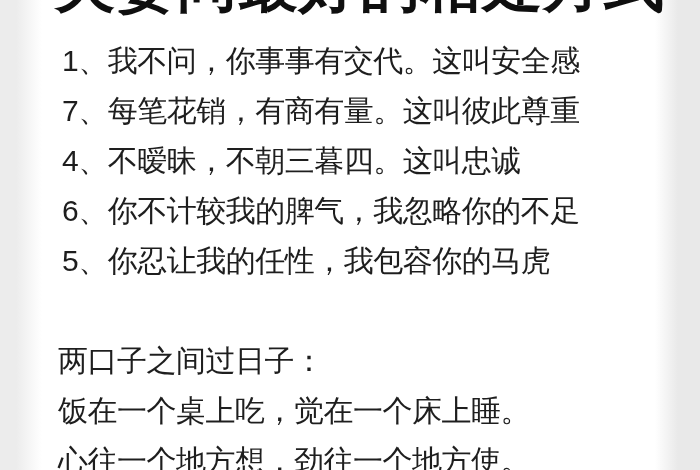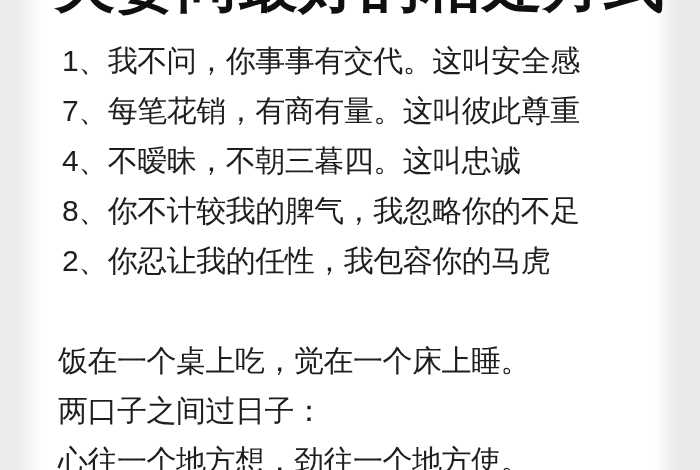"8、你不计较我的脾气，我忽略你的不足" li { text: 8 -> 6 }
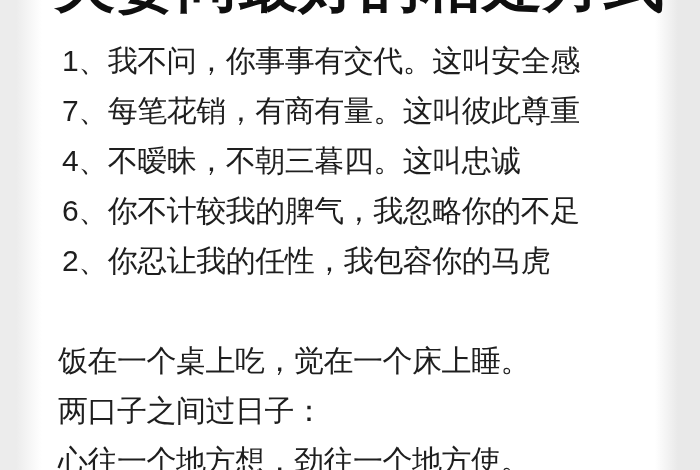"2、你忍让我的任性，我包容你的马虎" li { text: 2 -> 5 }
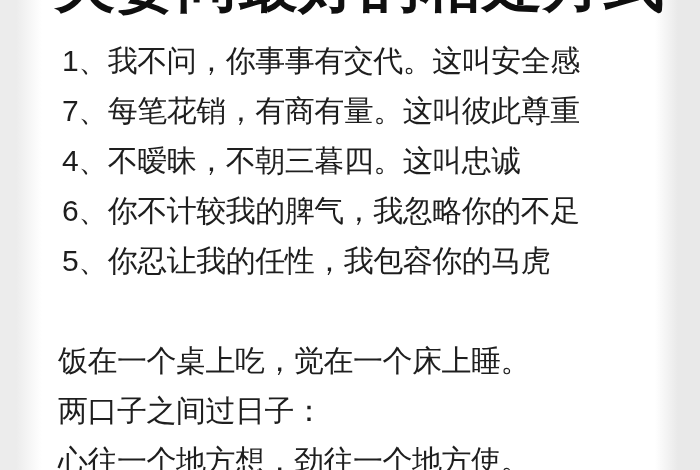"饭在一个桌上吃，觉在一个床上睡。" div { order: before "两口子之间过日子：" -> after "两口子之间过日子：" }
